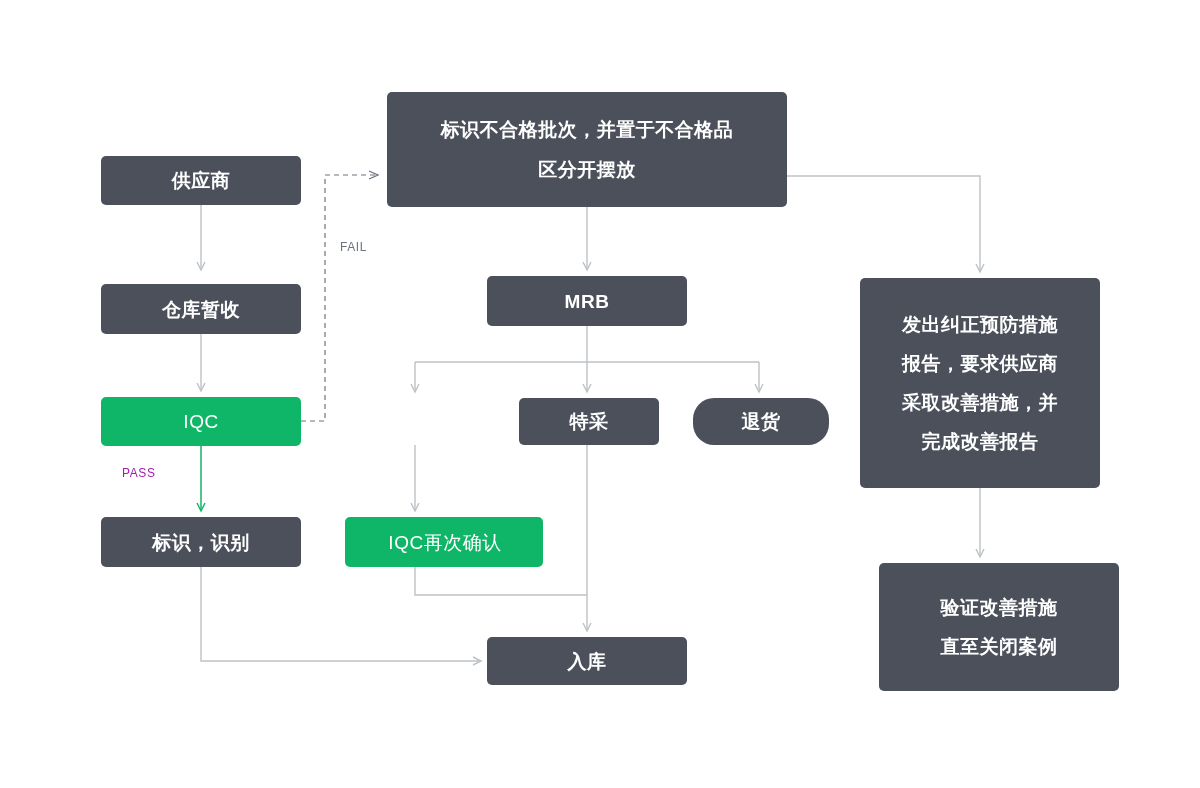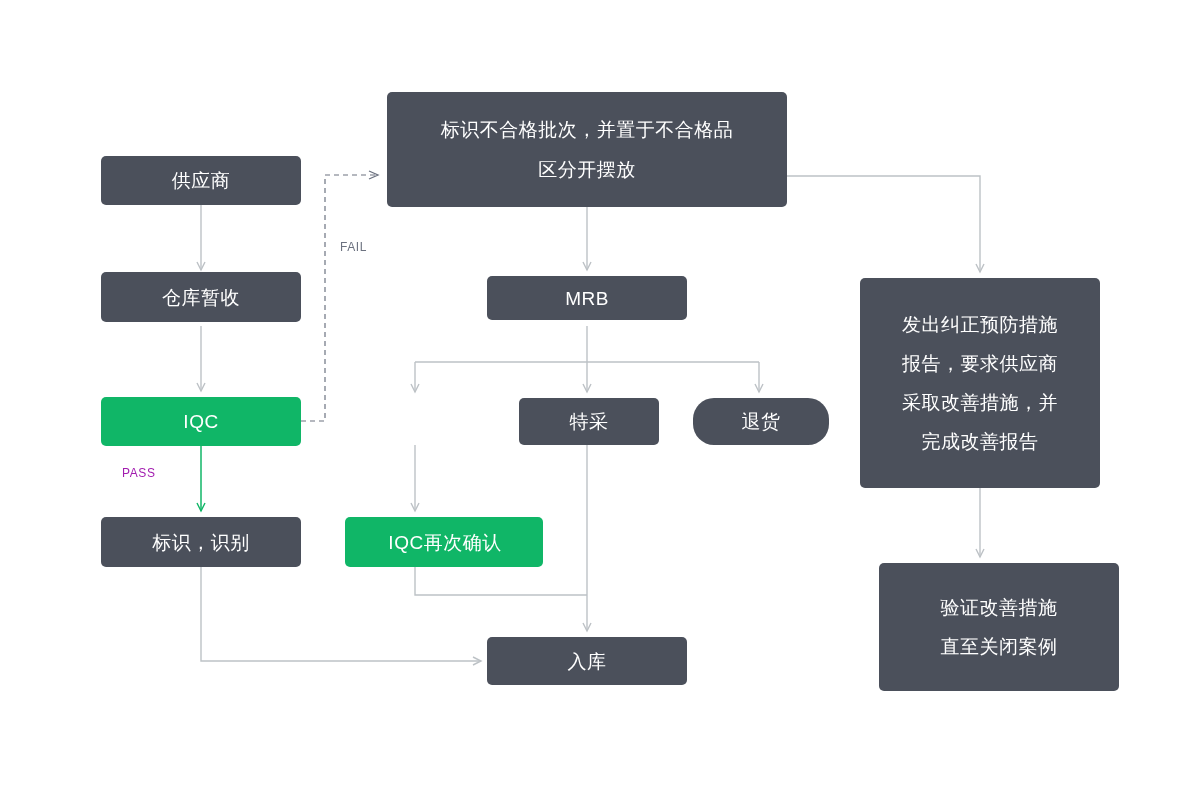"标识不合格批次，并置于不合格品" .node.dark { font-weight: none -> bold }
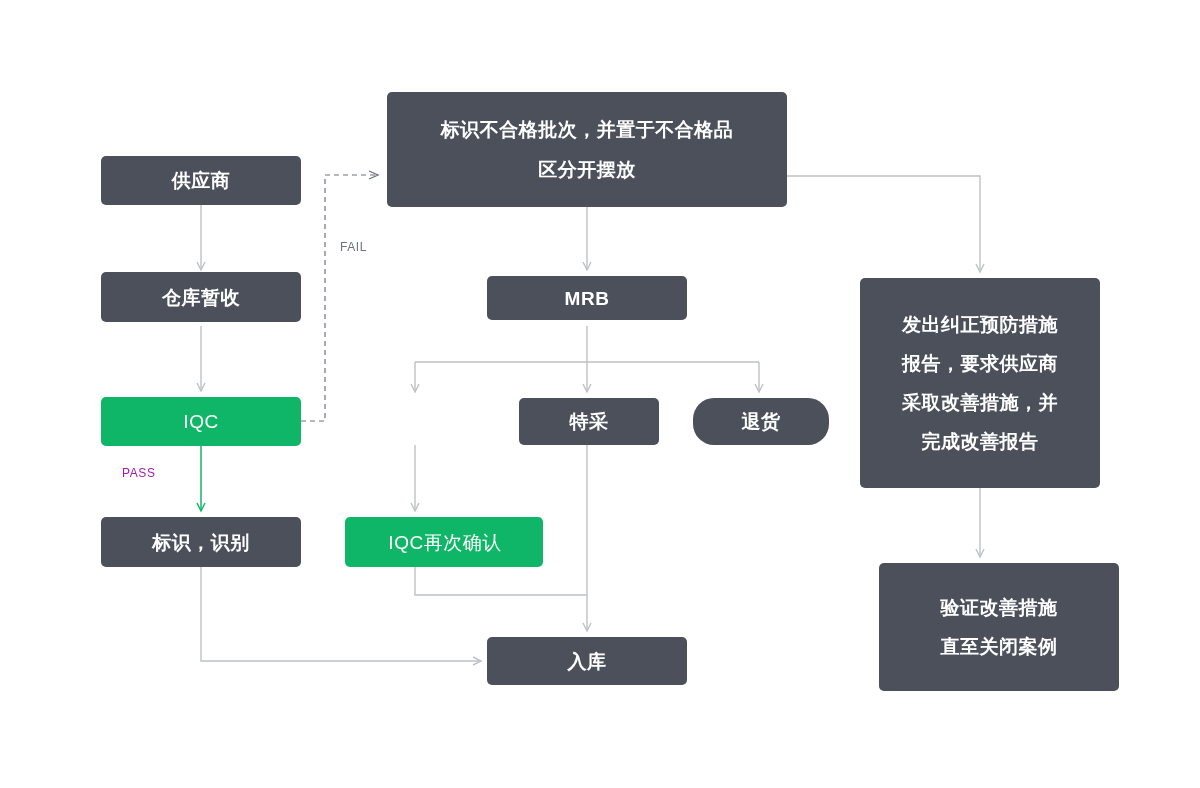"仓库暂收" div.node { top: 272px -> 284px }
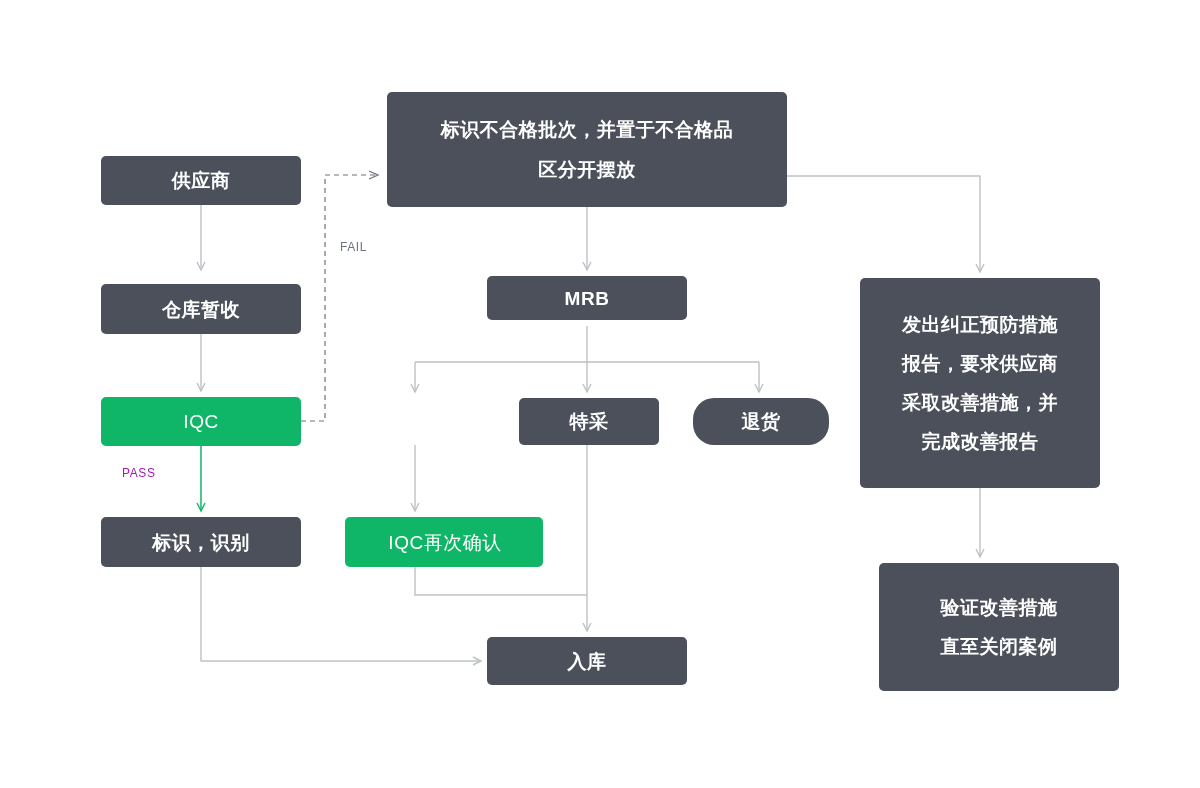"MRB" div.node { height: 44px -> 50px }
